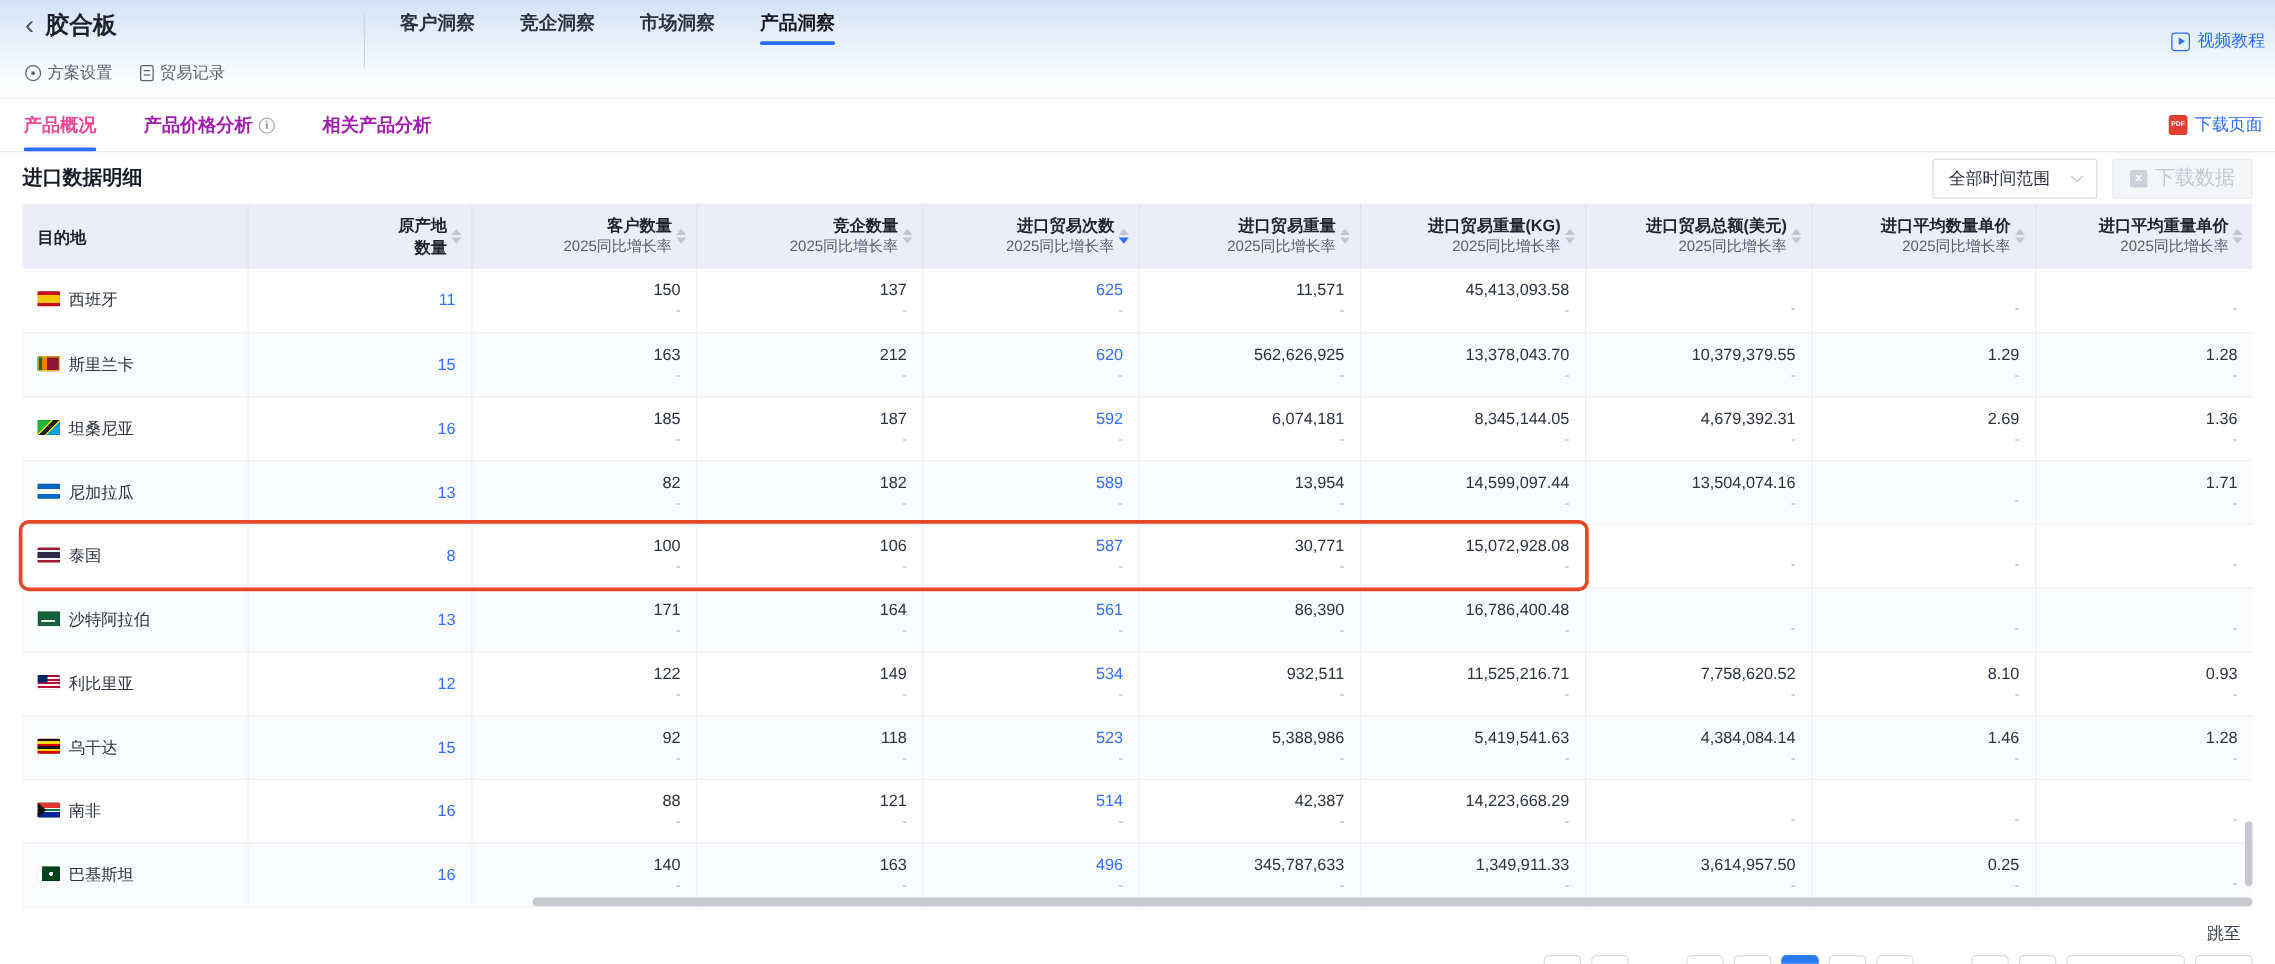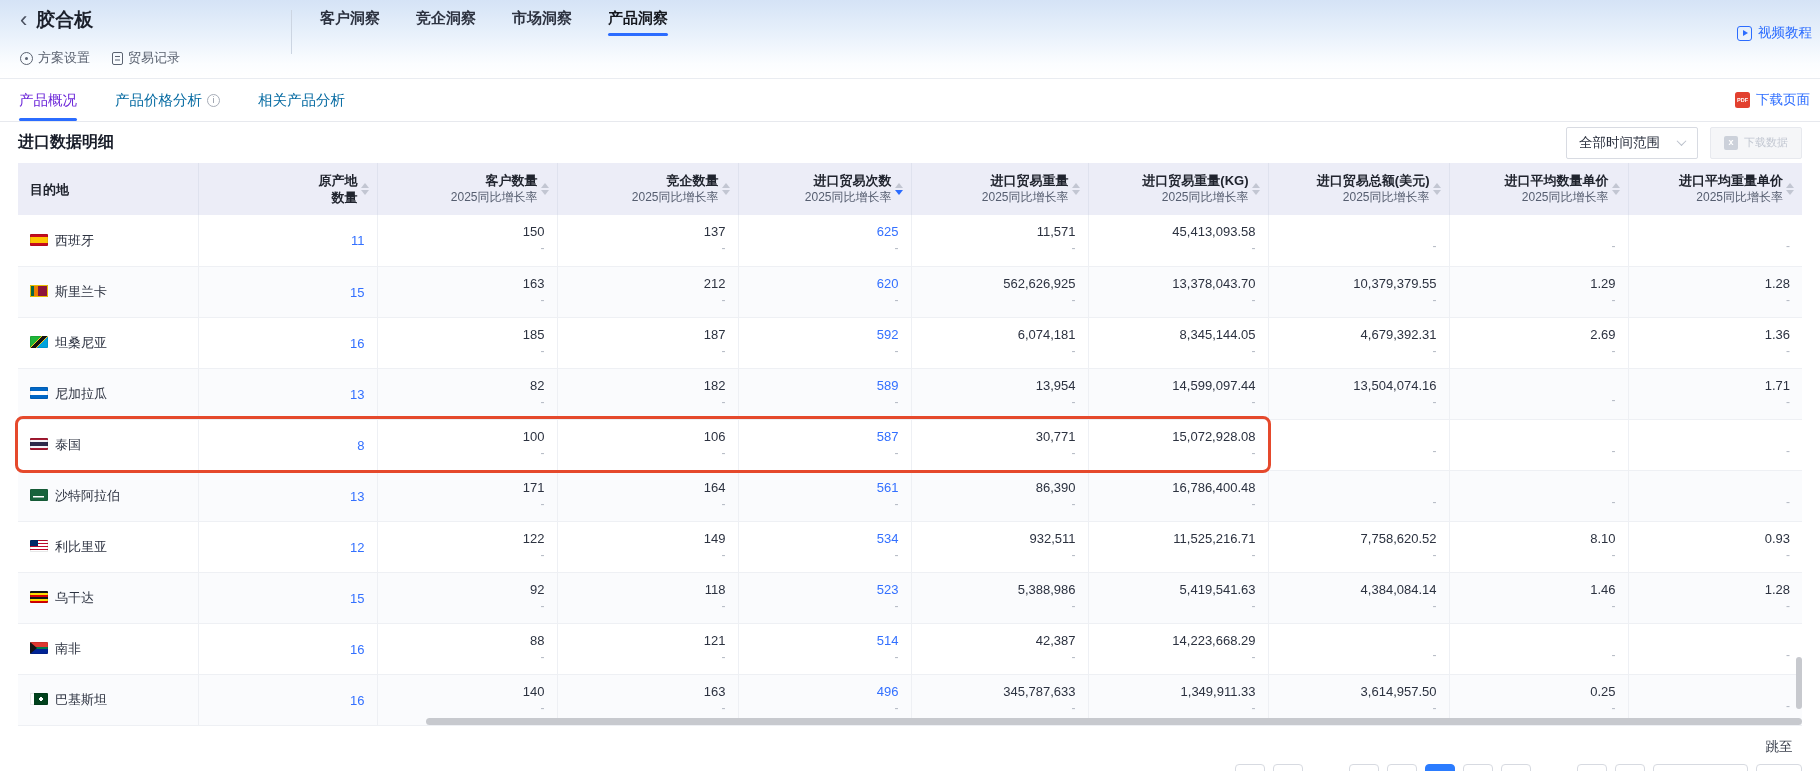"产品概况" .ptab.active { color: #6d28d9 -> #ec4899; font-weight: 400 -> 700 }
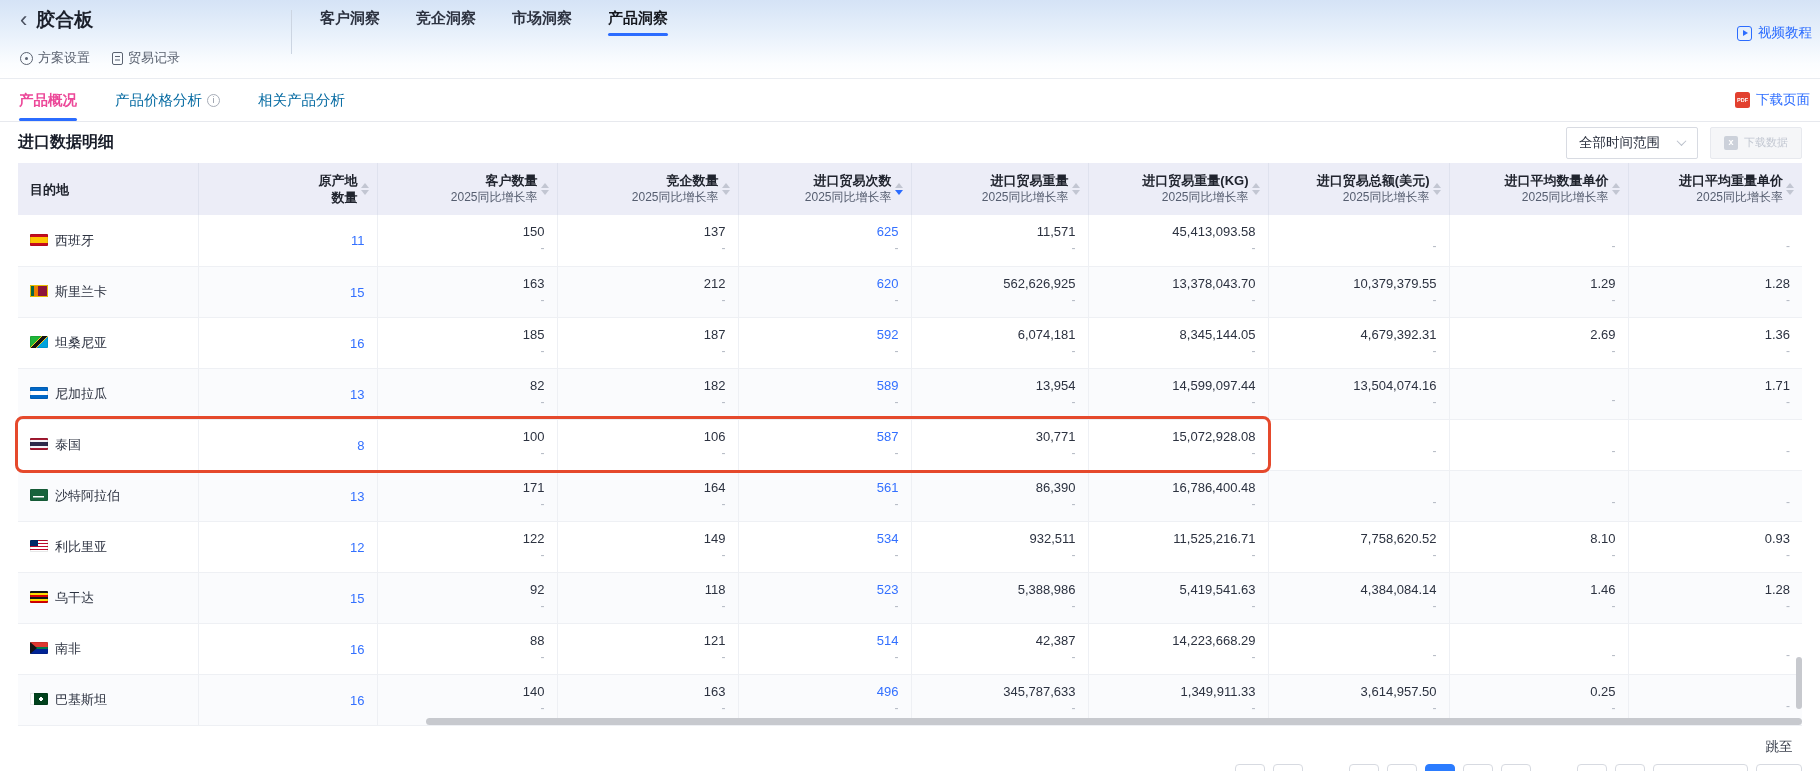"产品价格分析" .ptab { color: #0369a1 -> #a21caf; font-weight: none -> bold }
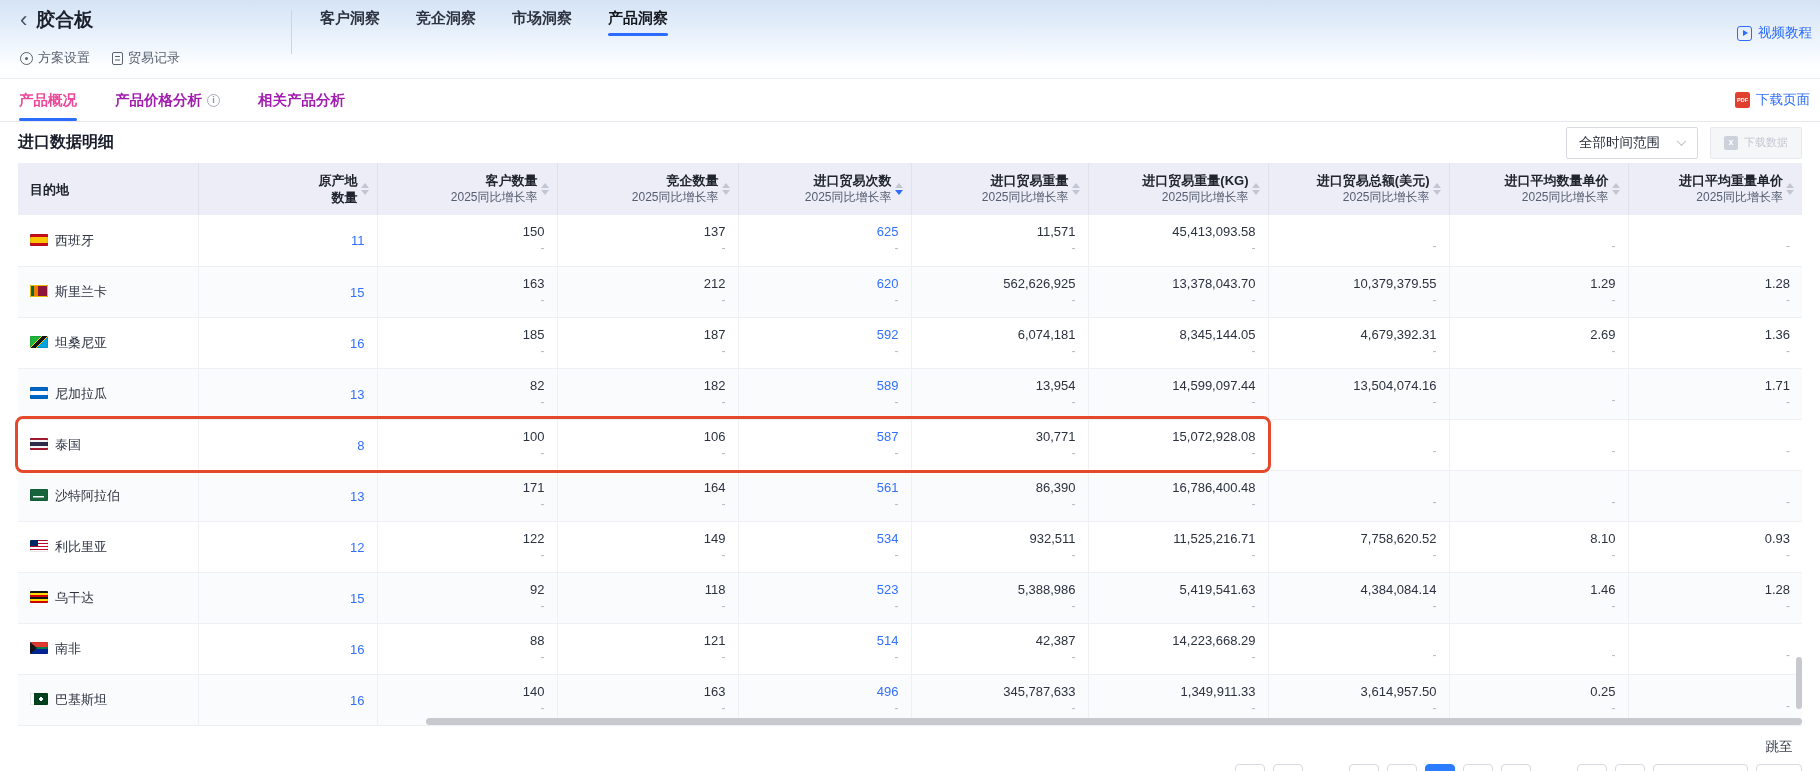"下载数据" .download-btn { font-size: 11px -> 16px }
